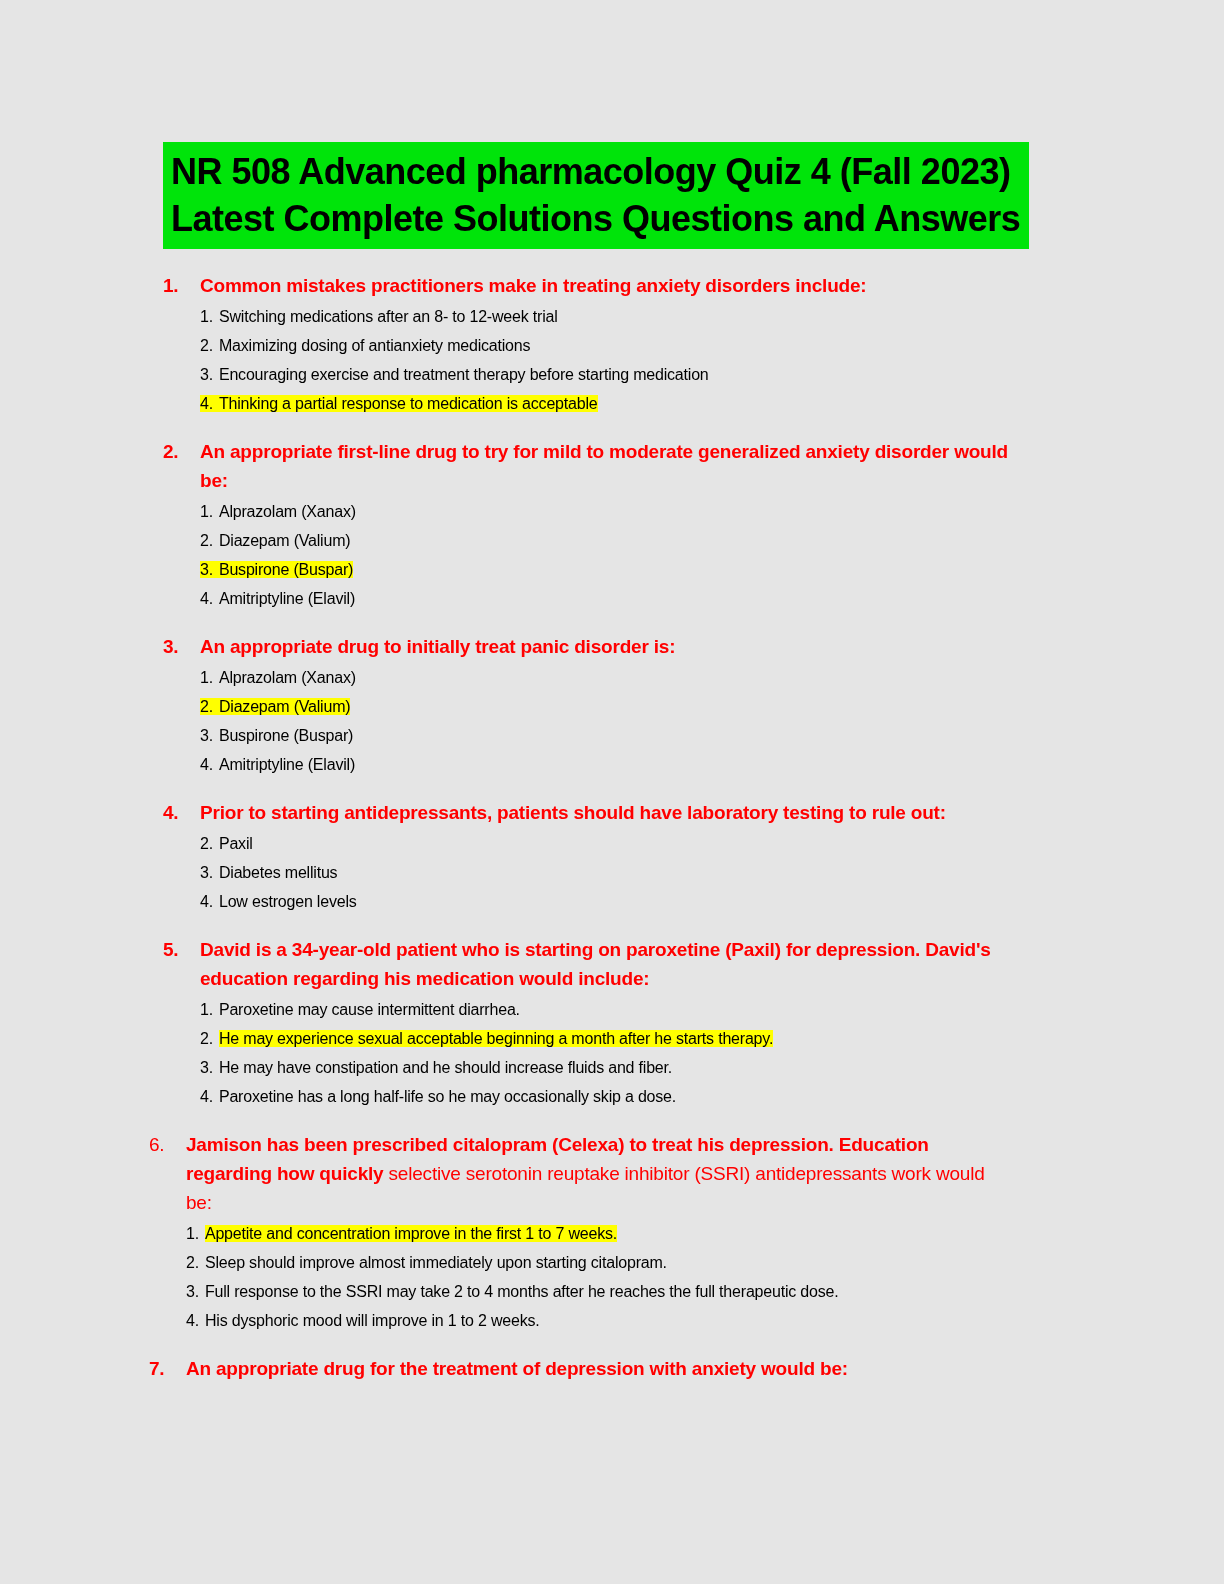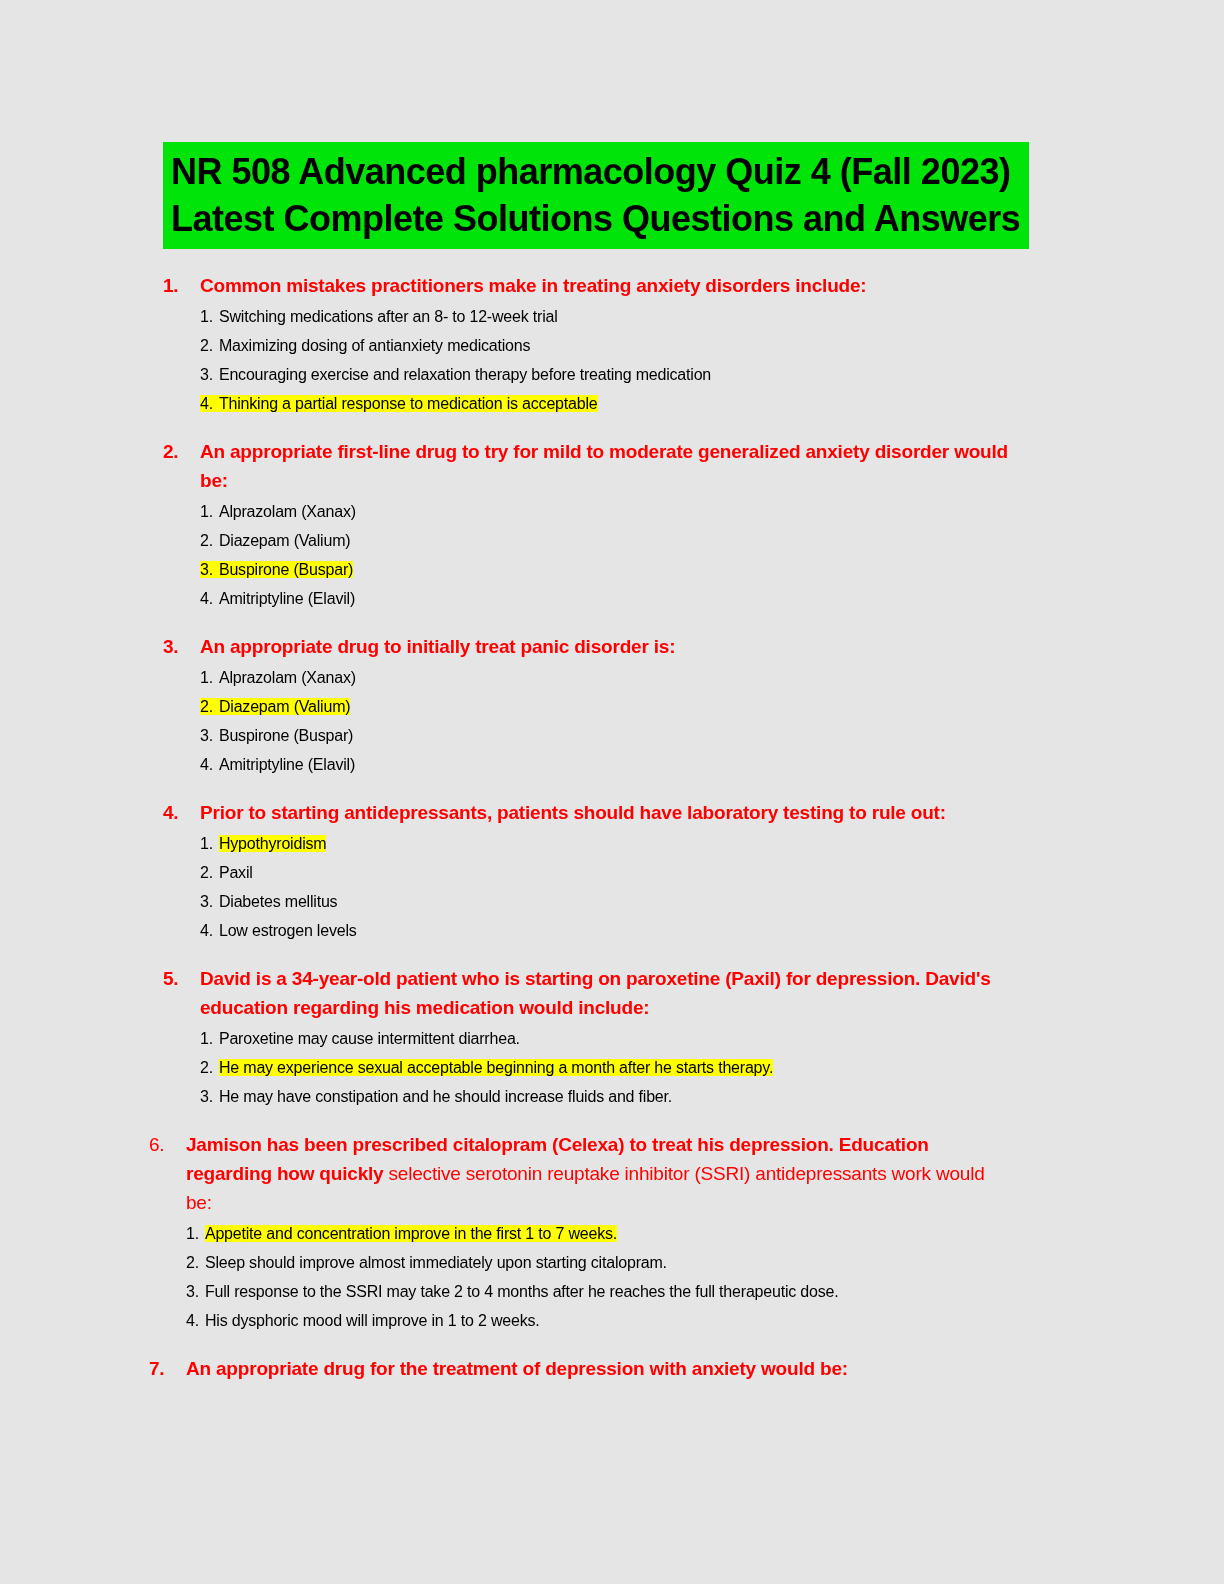"Encouraging exercise and relaxation" span.opt-text { text: relaxation therapy before treating -> treatment therapy before starting }
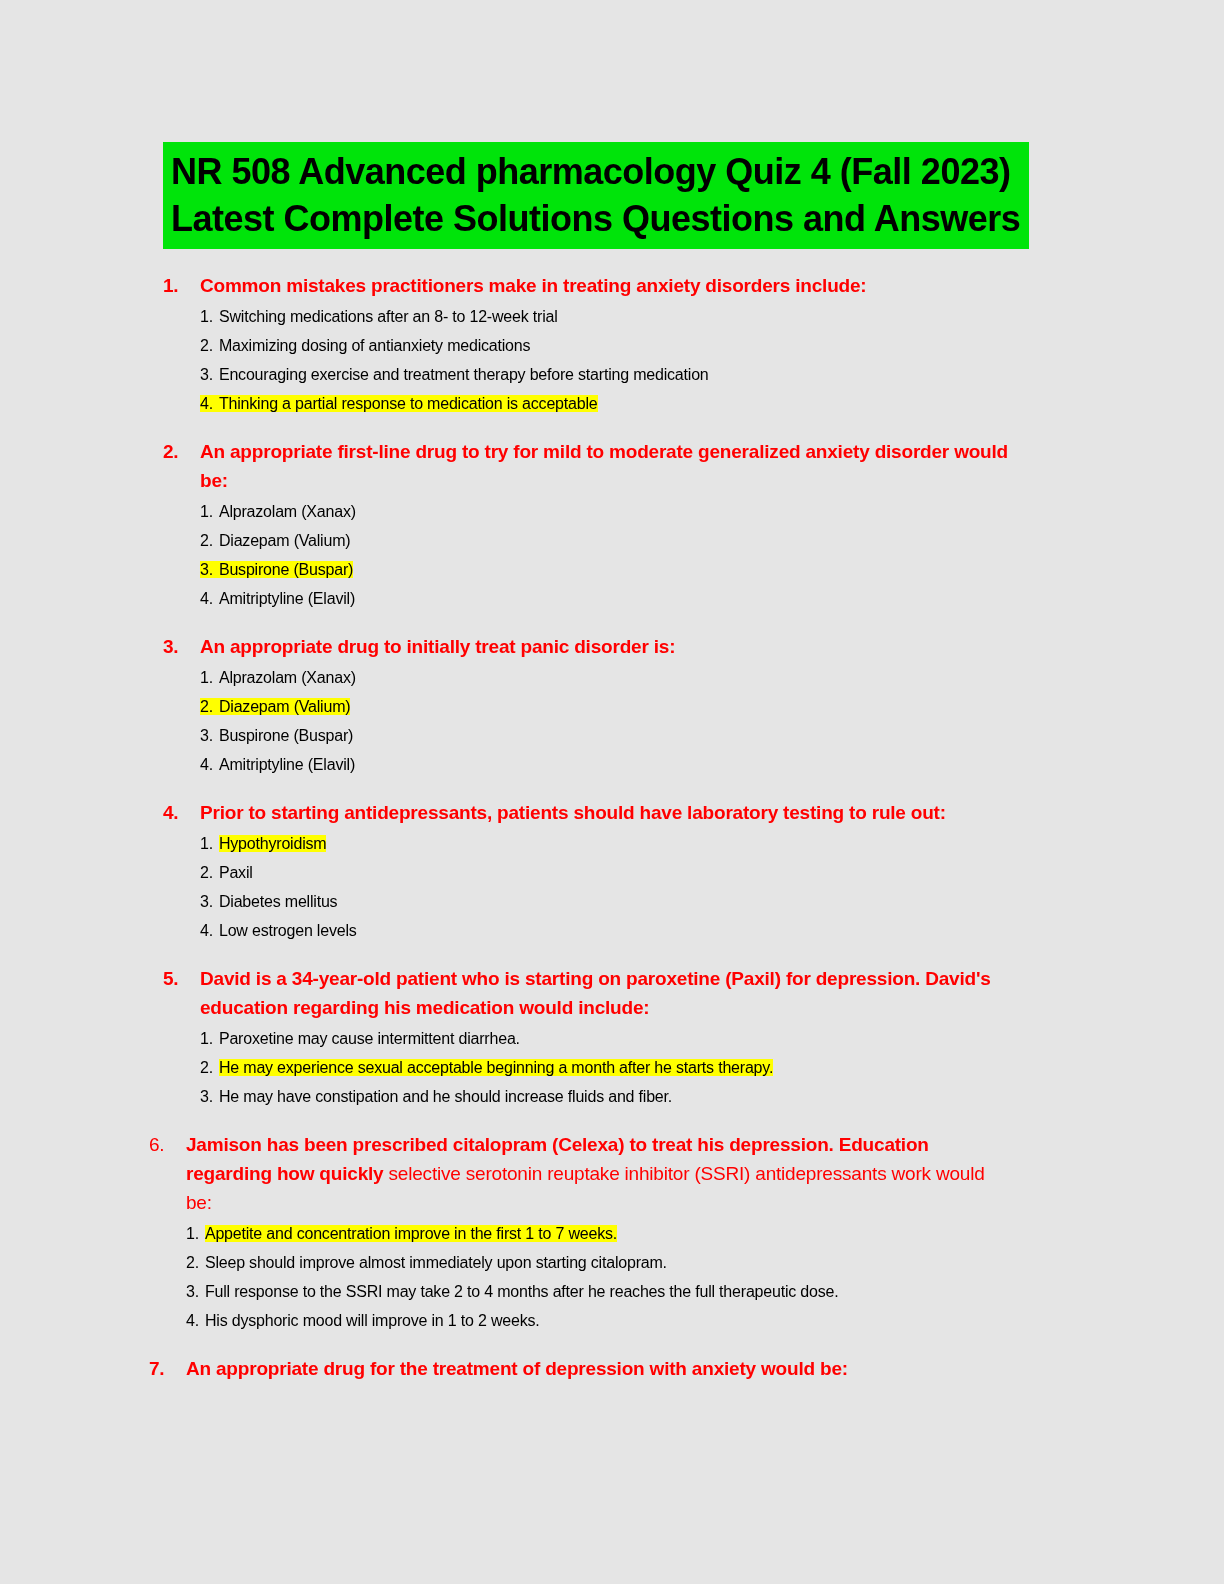"1. Hypothyroidism" div.option { html: <div> <span>1.</span><span>Hypothyroidism</span> </div> -> none }
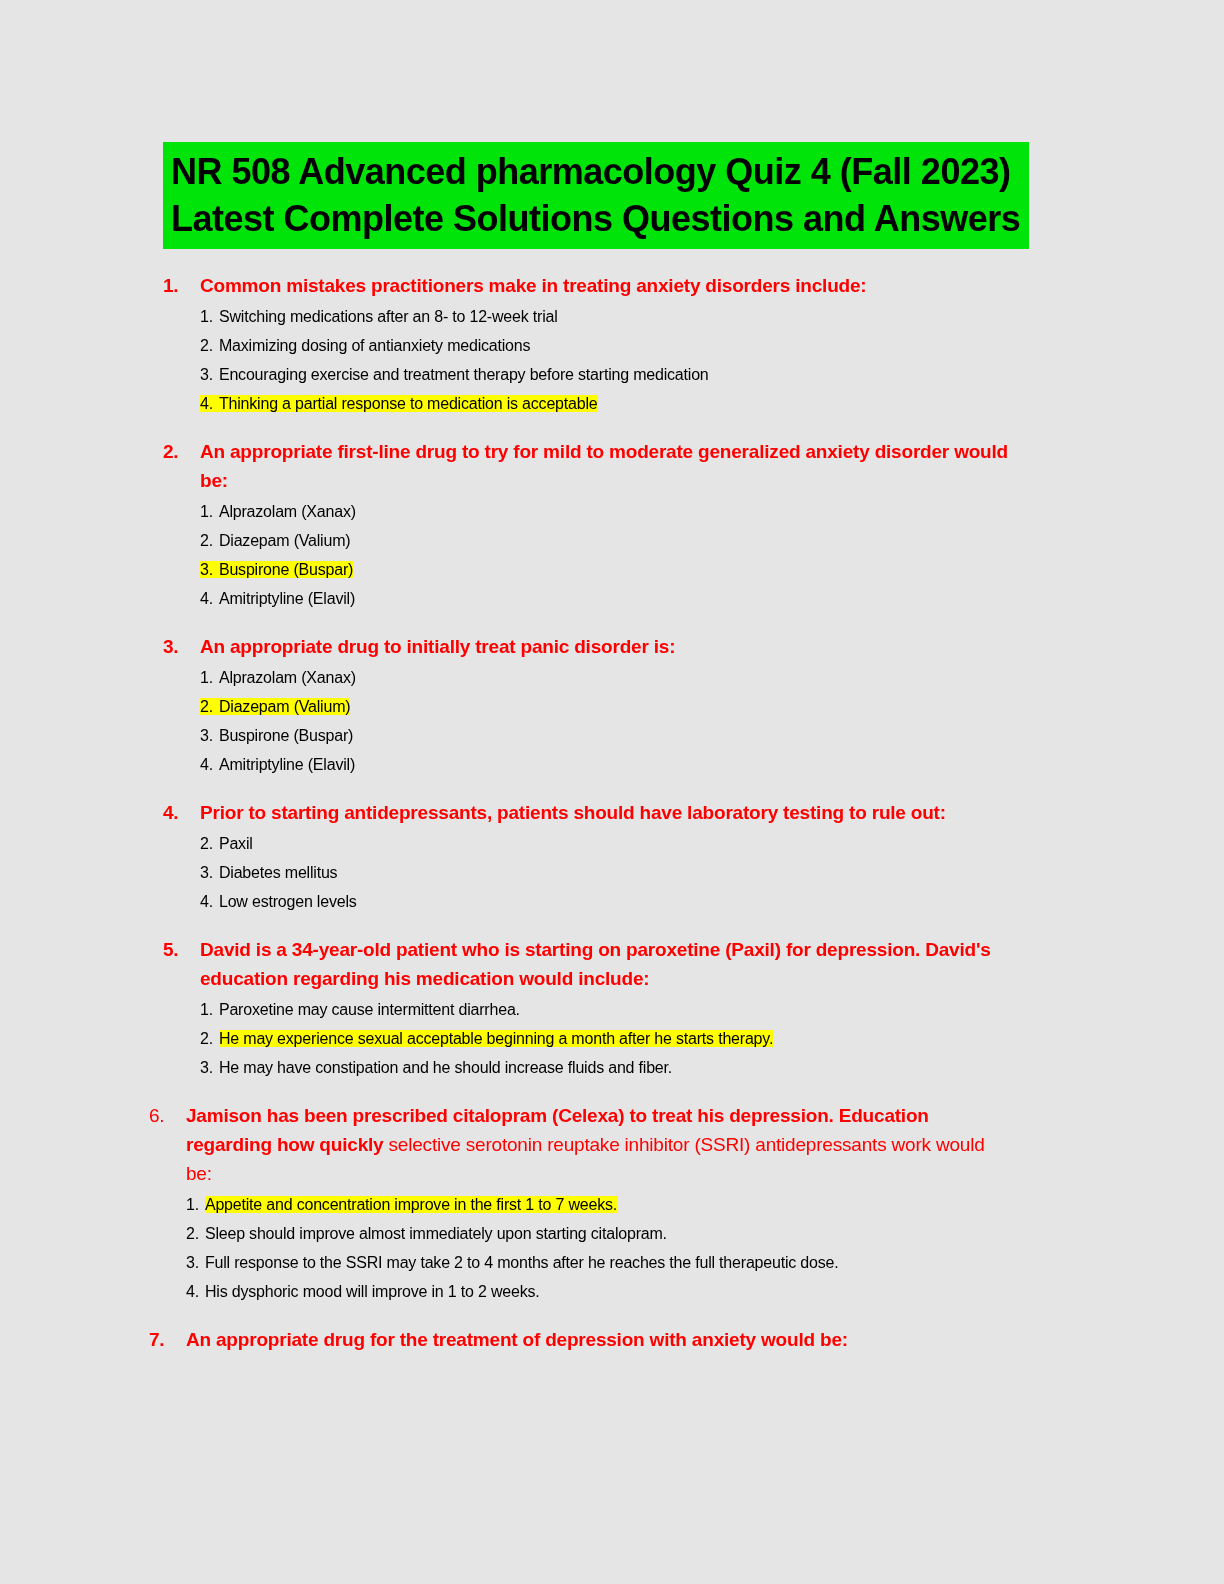"4. Paroxetine has a long" div.option { html: none -> <div> <span>4.</span><span>Paroxetine has a long half-life so he may occasionally skip a dose.</span> </div> }
